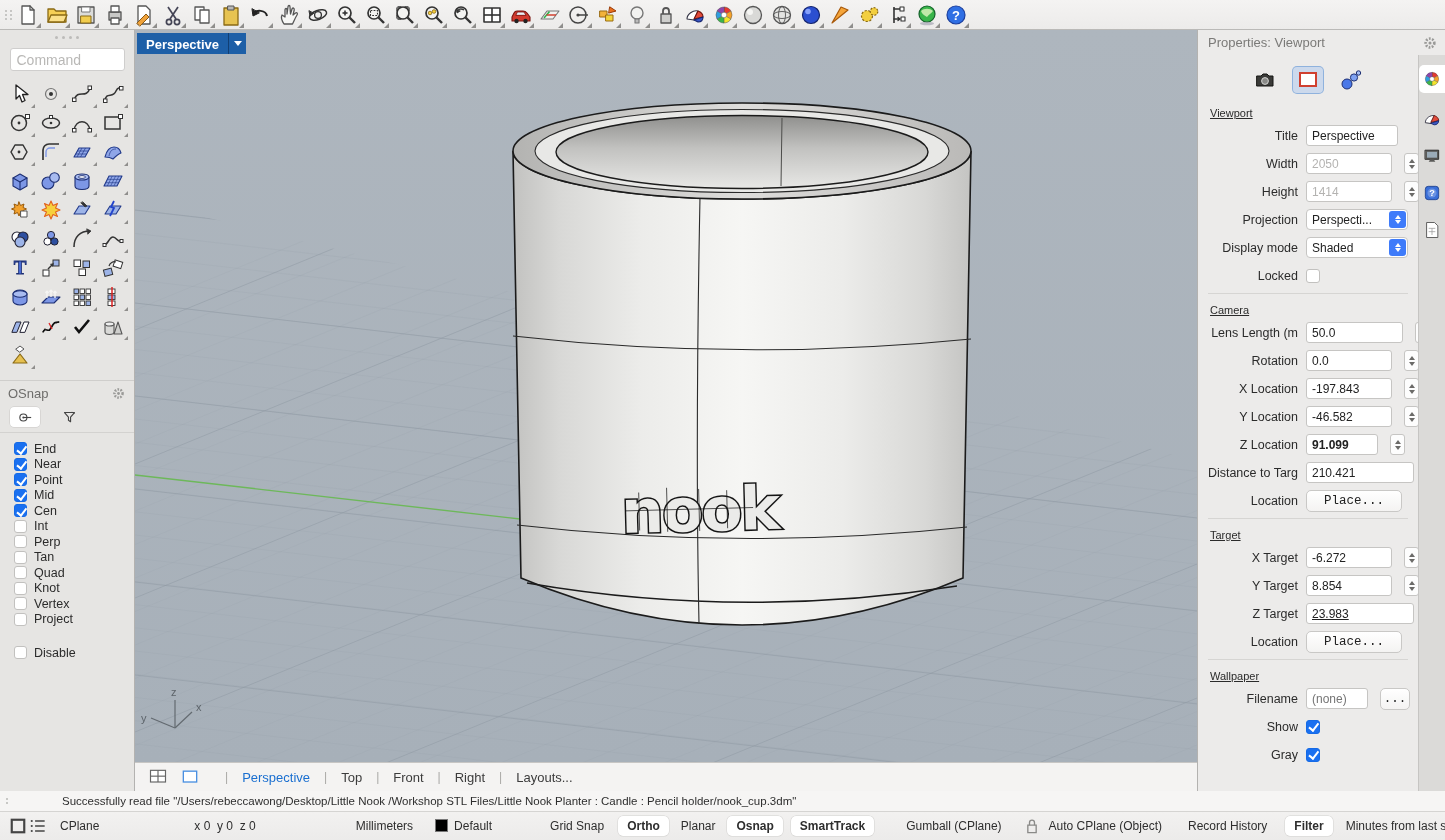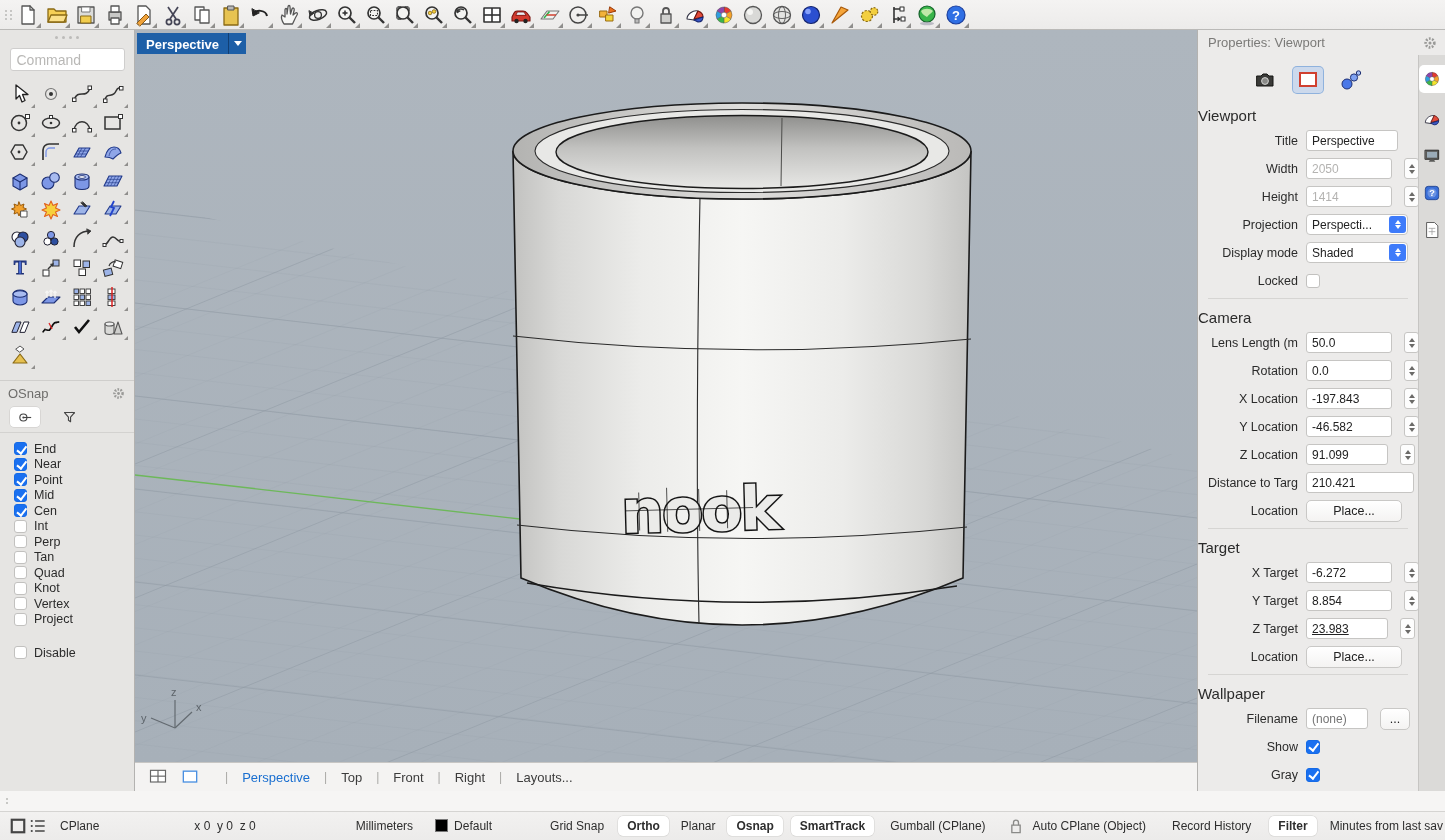"Viewport" .rp-sec { font-size: 15px -> 11px; padding: 4px 0 6px -> 4px 12px 6px; text-decoration: none -> underline }
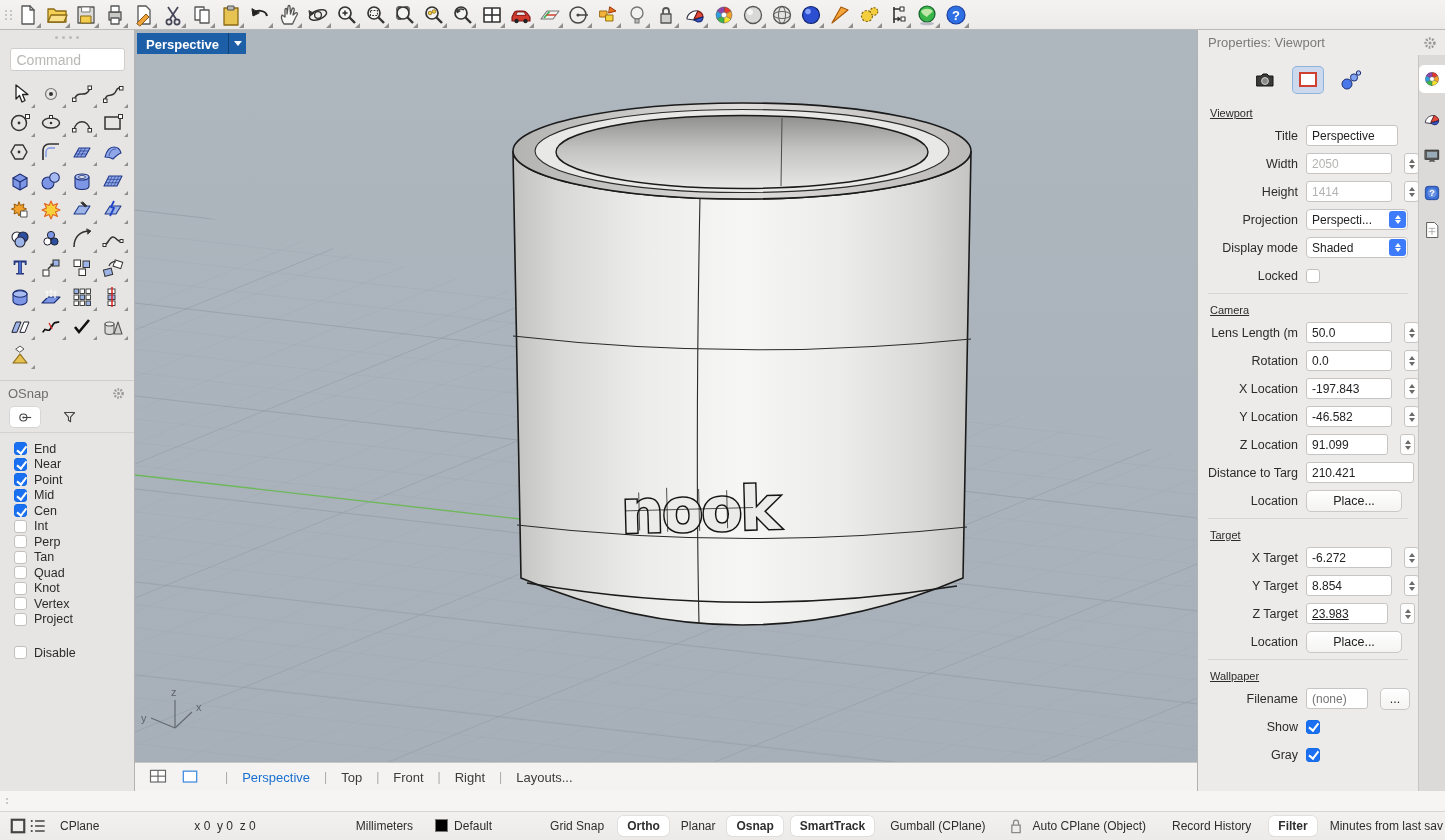"50.0" input.tinput { width: 86px -> 97px }
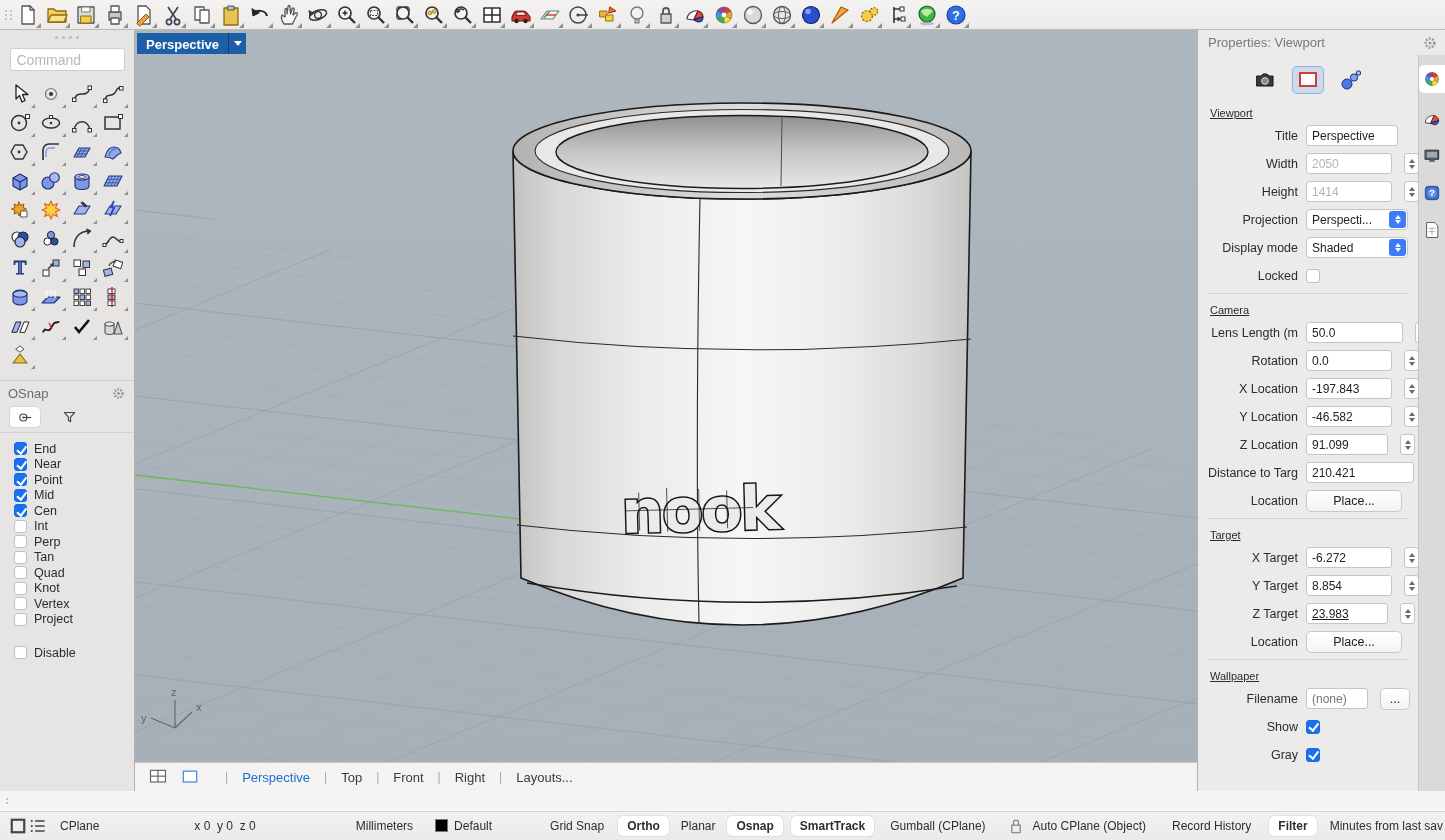"91.099" input.tinput { font-weight: none -> bold; width: 82px -> 72px }
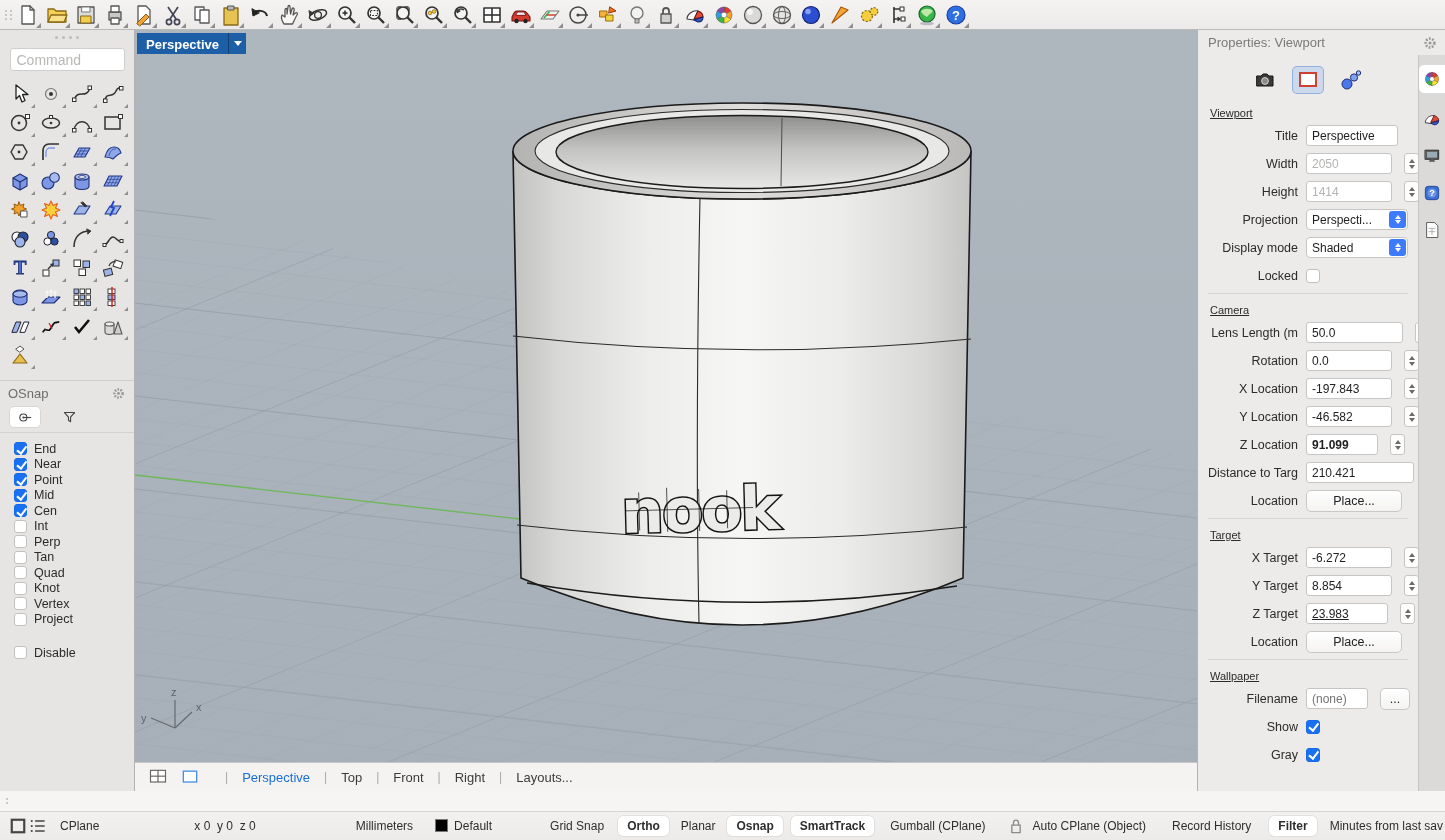"Place..." .pbtn { font-family: Liberation Sans, sans-serif -> Liberation Mono, monospace }
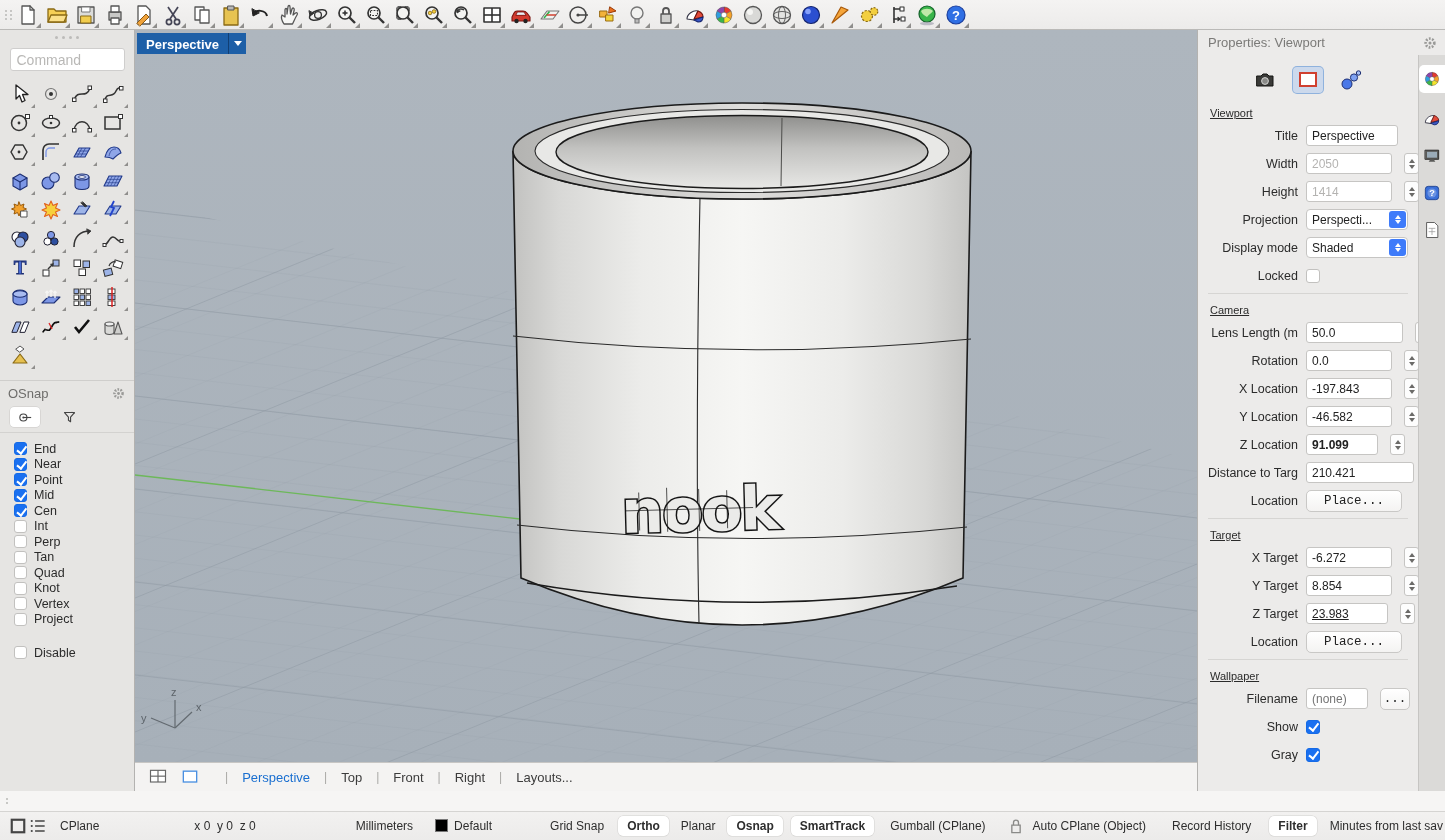"23.983" input.tinput { width: 82px -> 108px }
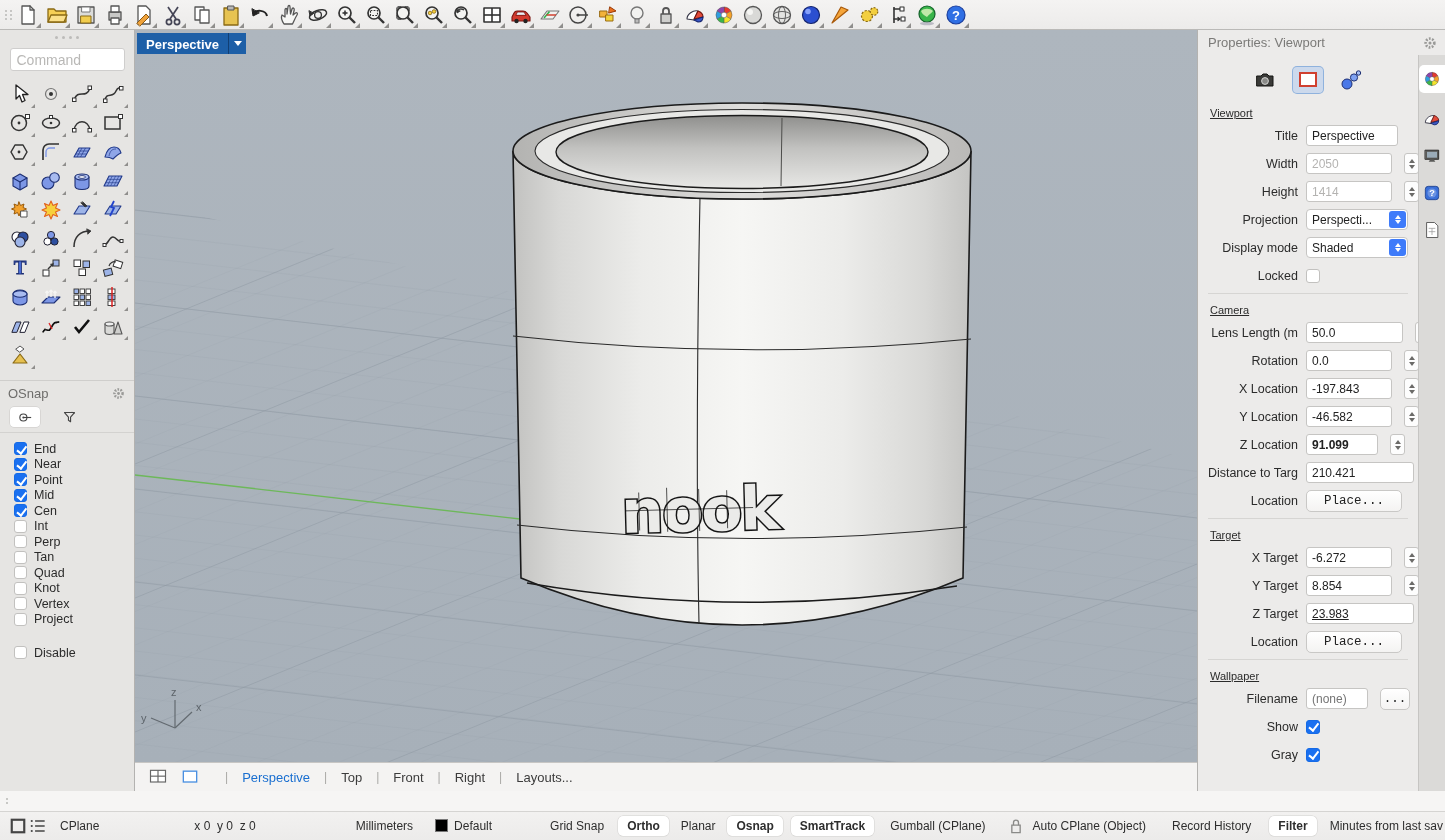"Successfully read file" span.txt { html: none -> <span>Successfully read file "/Users/rebeccawong/Desktop/Little Nook /Workshop STL Files/Little Nook Planter : Candle : Pencil holder/nook_cup.3dm"</span> }
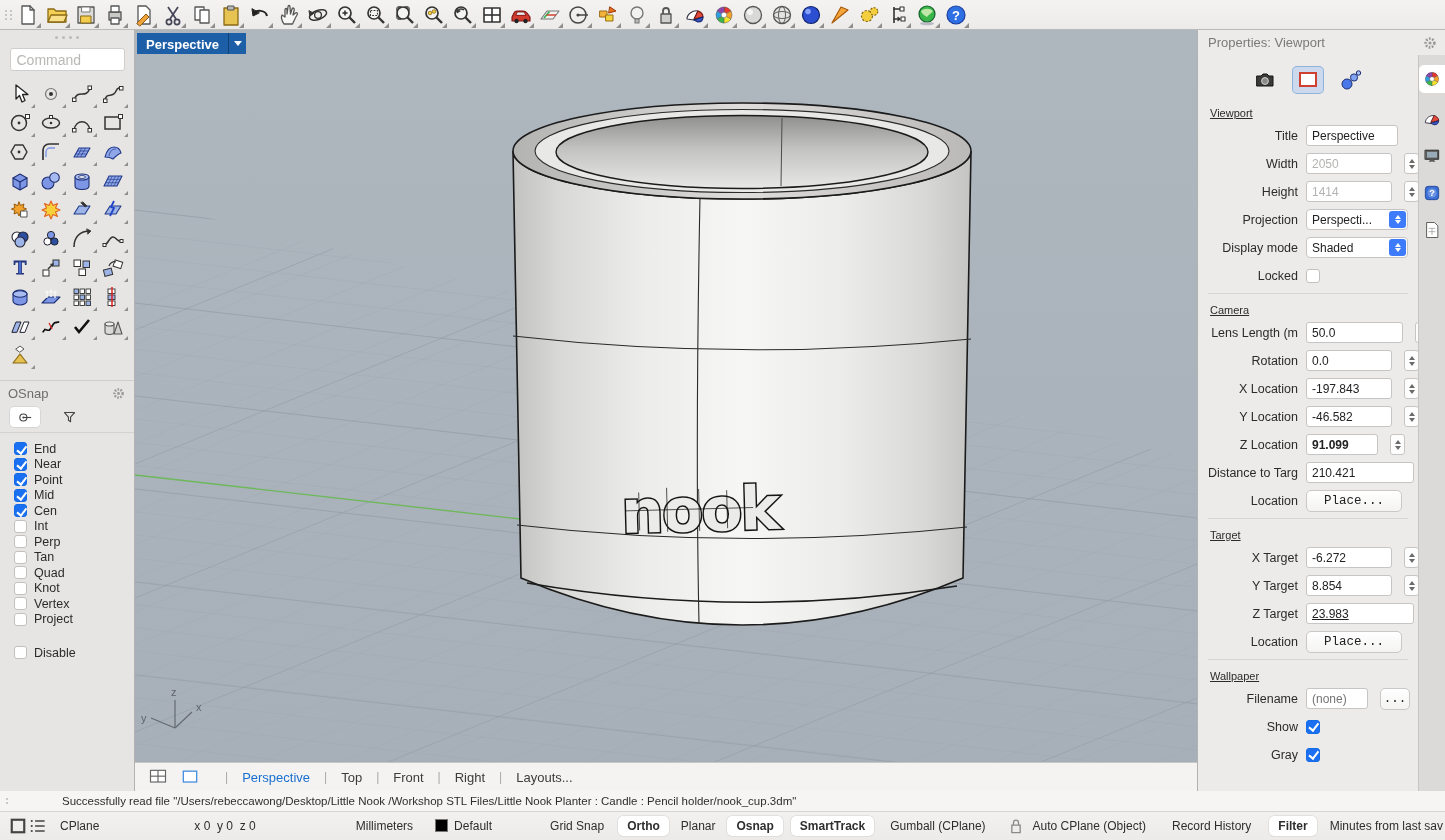"Gumball (CPlane)" #statusbar .it:nth-child(12) { margin-left: 16px -> 32px }
